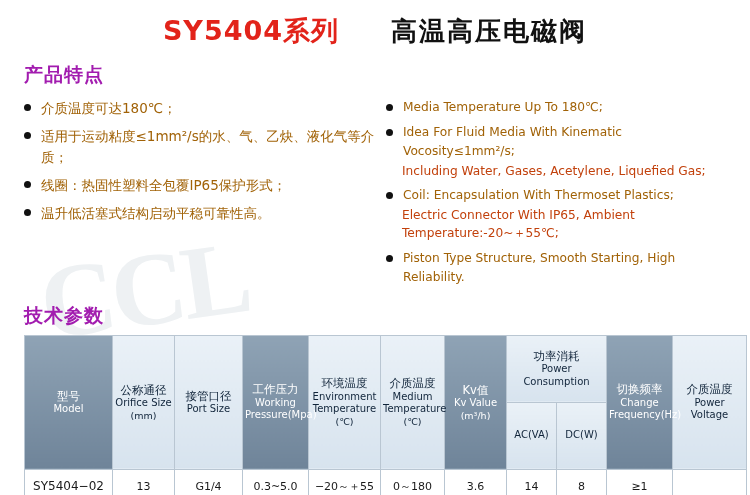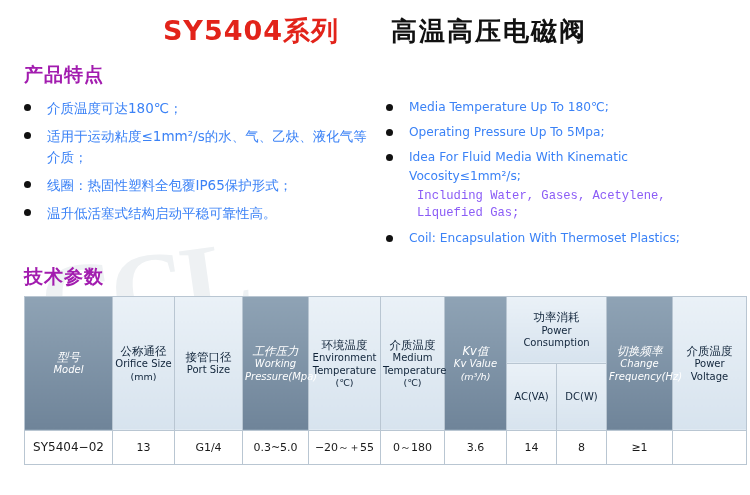"介质温度可达180℃；" .f-item { color: #3b82f6 -> #a16207; gap: 16px -> 10px }
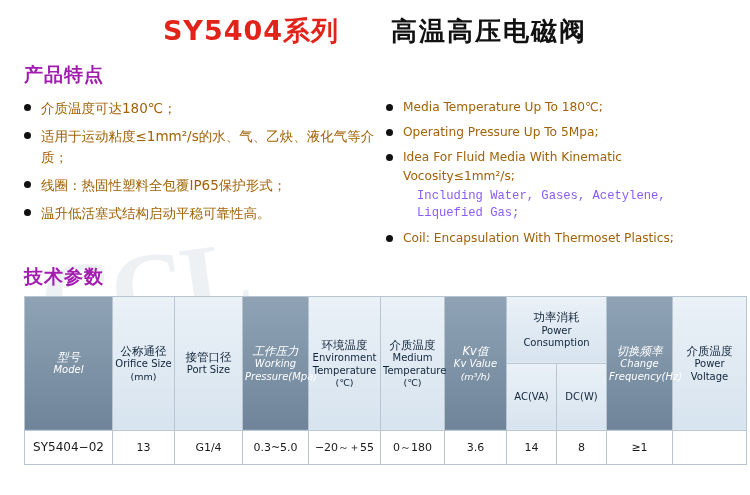"Operating Pressure Up To 5Mpa;" div.f-item { html: <div> <span></span> <span>Operating Pressure Up To 5Mpa;</span> </div> -> none }
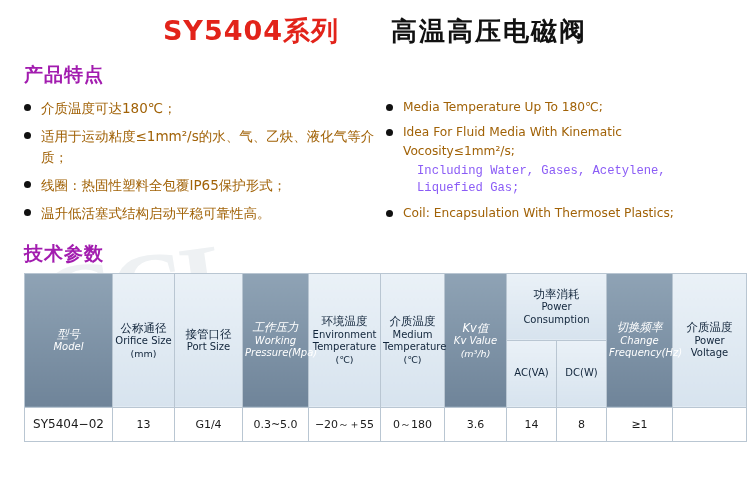"Including Water, Gases, Acetylene," .f-sub { color: #8b5cf6 -> #c2410c; font-family: Liberation Mono, monospace -> none; margin: -4px 0 6px 31px -> -4px 0 6px 16px }
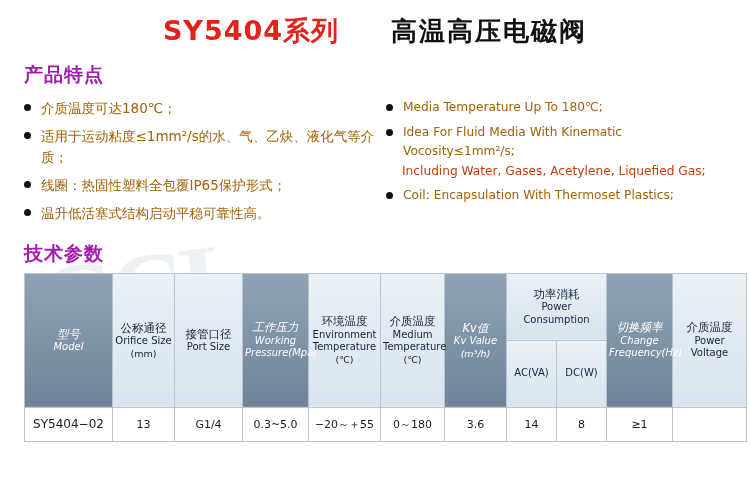"Electric Connector With IP65, Ambient" div.f-sub { html: none -> <div>Electric Connector With IP65, Ambient Temperature:-20~＋55℃;</div> }
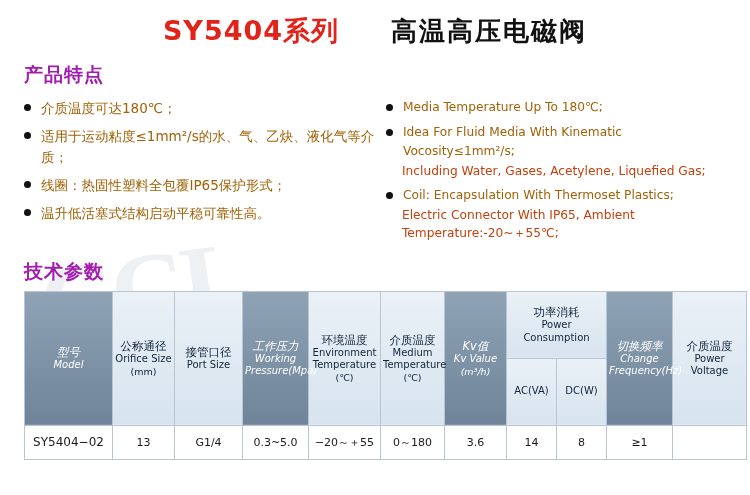"Piston Type Structure, Smooth Starting," div.f-item { html: none -> <div> <span></span> <span>Piston Type Structure, Smooth Starting, High Reliability.</span> </div> }
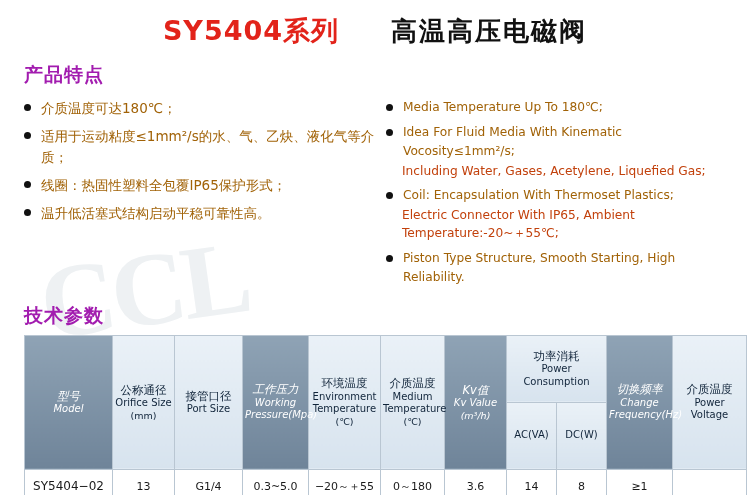"型号" thead th.dark { font-style: italic -> none }
